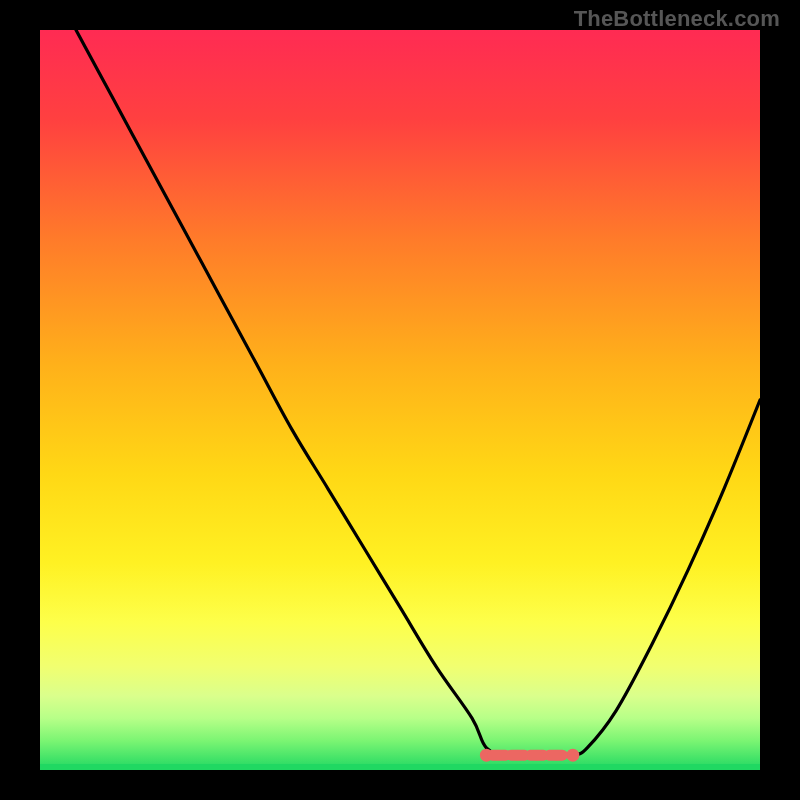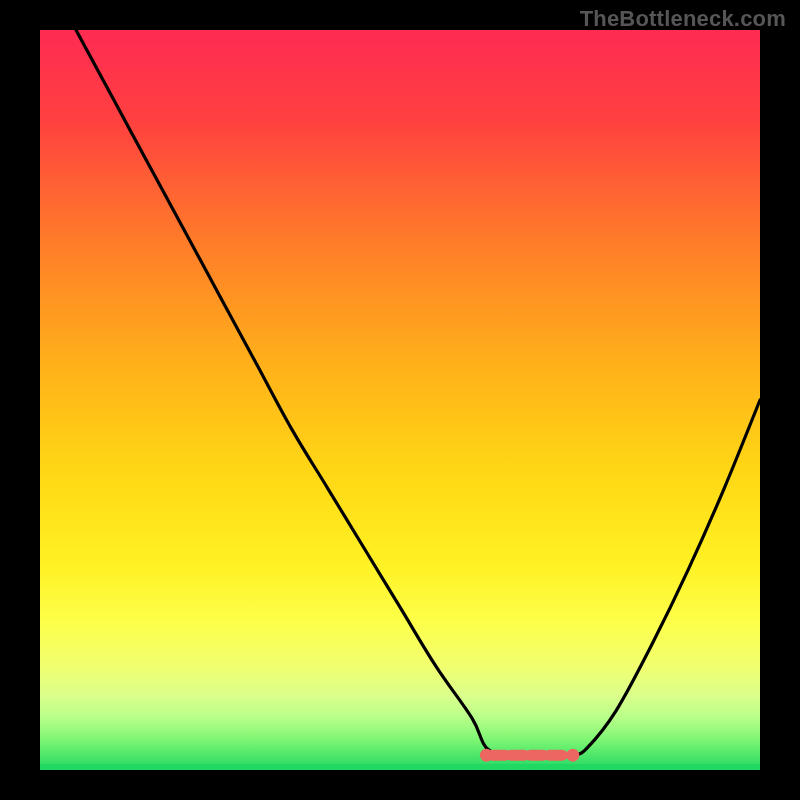"TheBottleneck.com" .watermark { right: 14px -> 20px }
